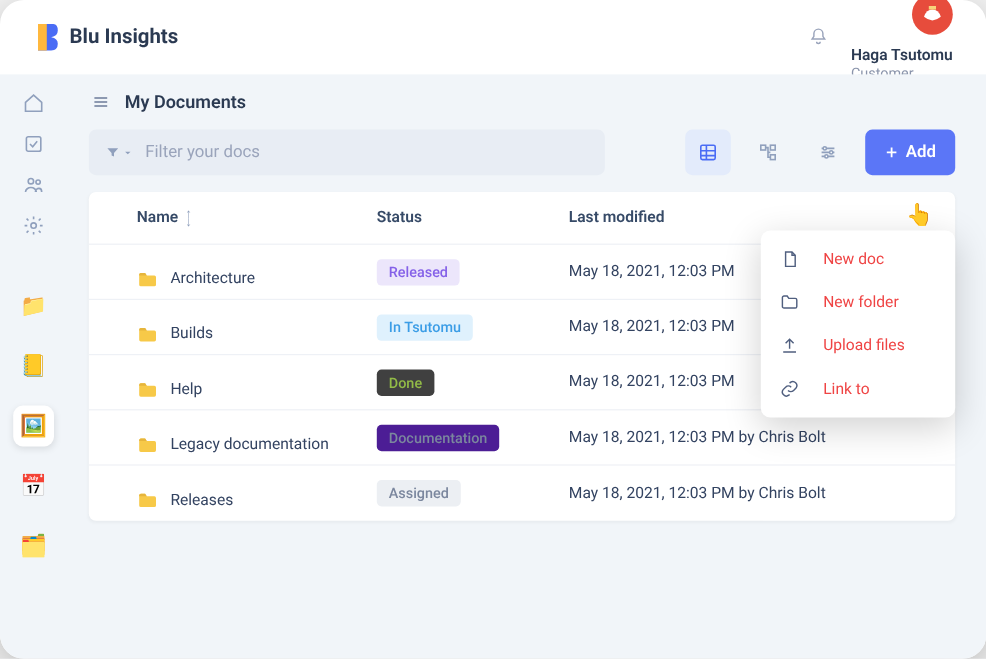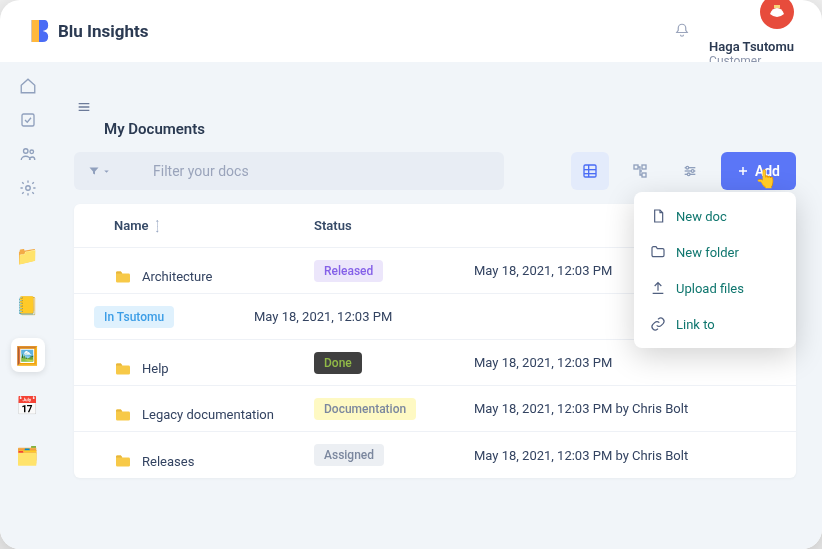"My Documents" .page-title { margin-top: 44px -> none }
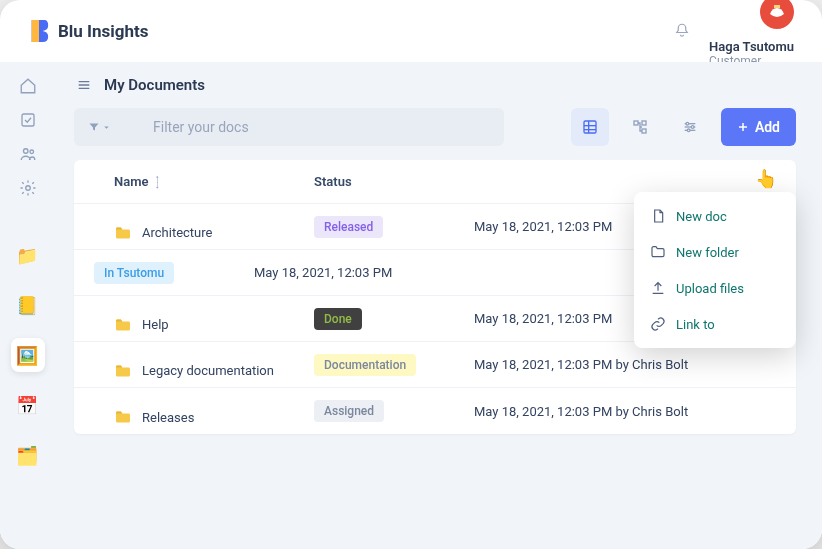"Filter your docs" .filter-input { margin-left: 32px -> none }
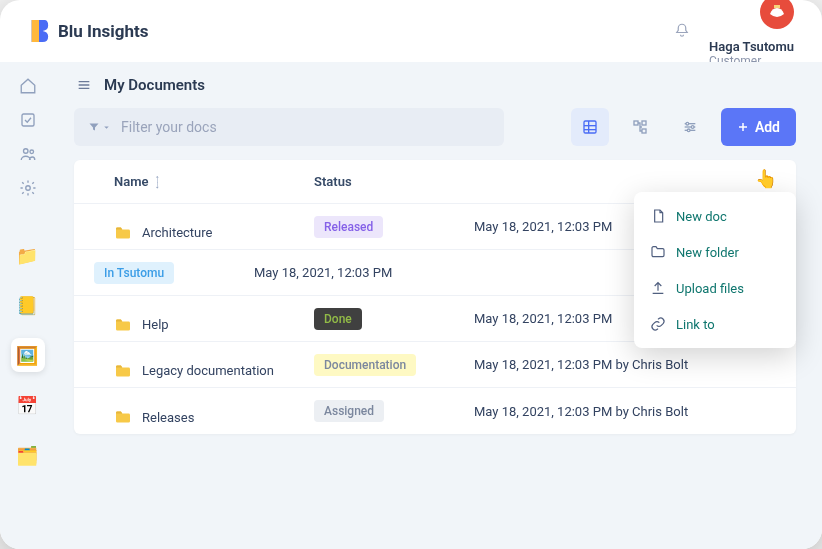"Last modified" div.th { html: none -> <div> <span>Last modified</span> </div> }
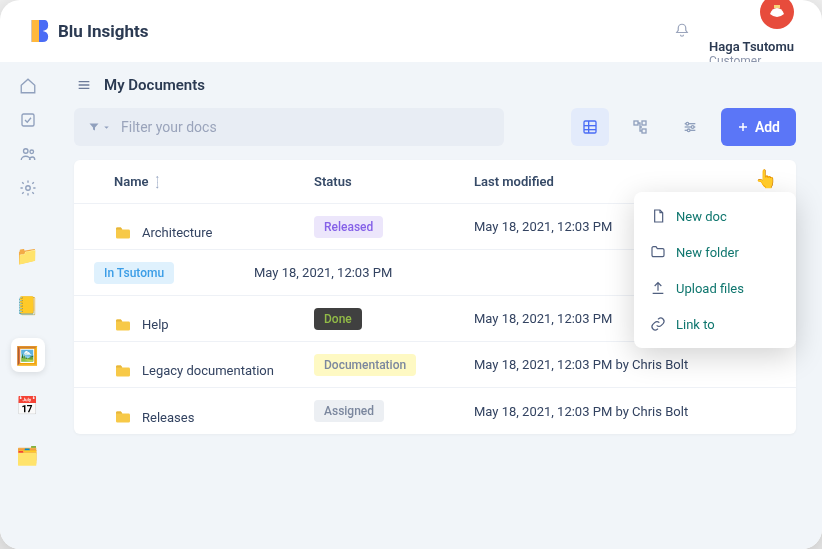"New doc" .dd-item { color: #0f766e -> #ef4444; gap: 10px -> 20px }
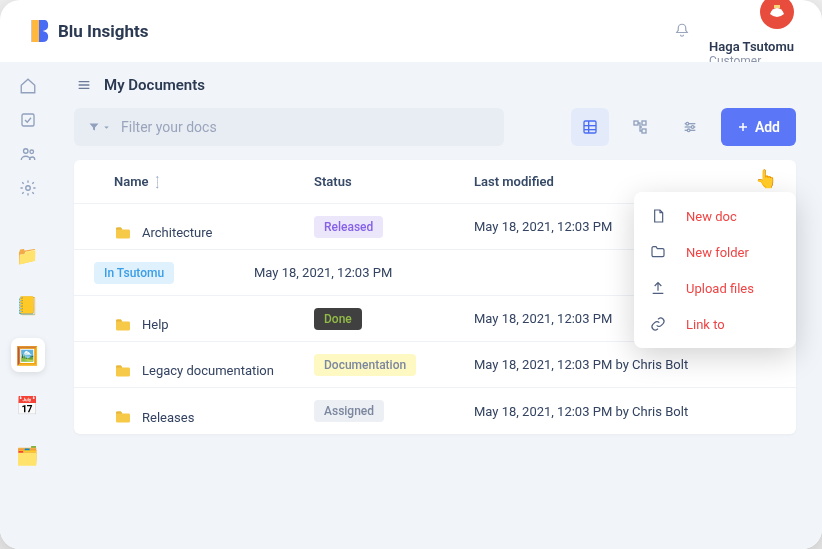"Builds" div.td { html: none -> <div> <div> <svg> <path></path> <path></path> </svg> <span>Builds</span> </div> </div> }
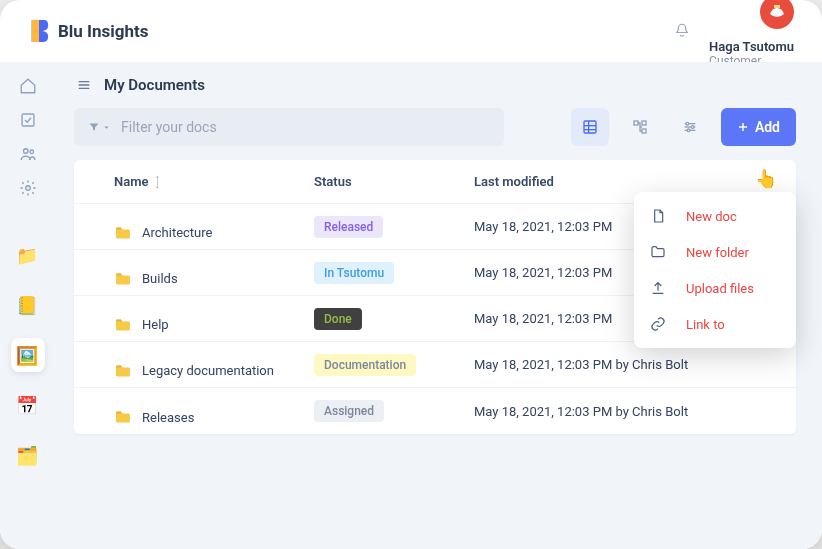"Documentation" .chip-documentation { background: #fef9c3 -> #4c1d95 }
